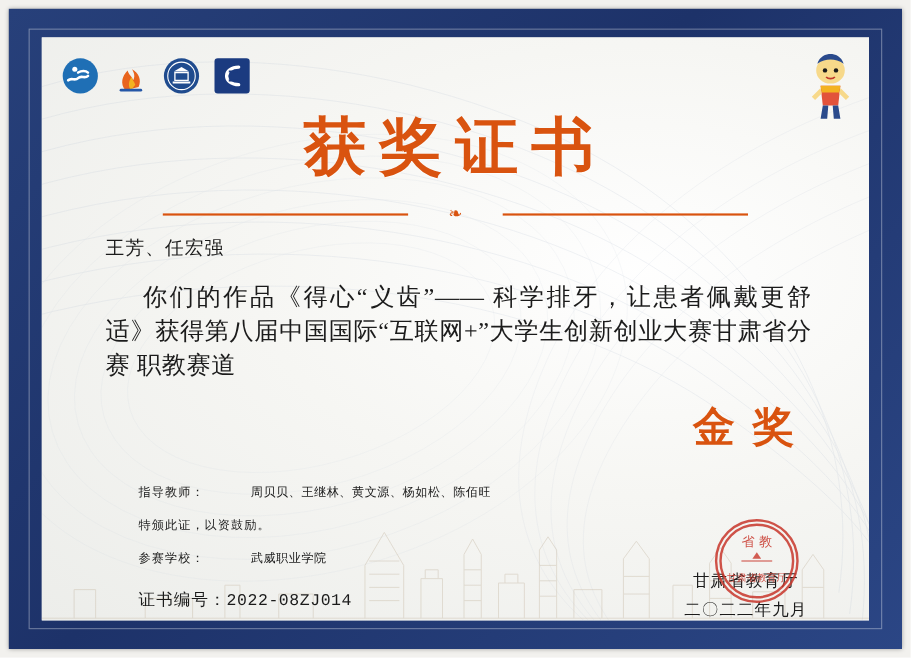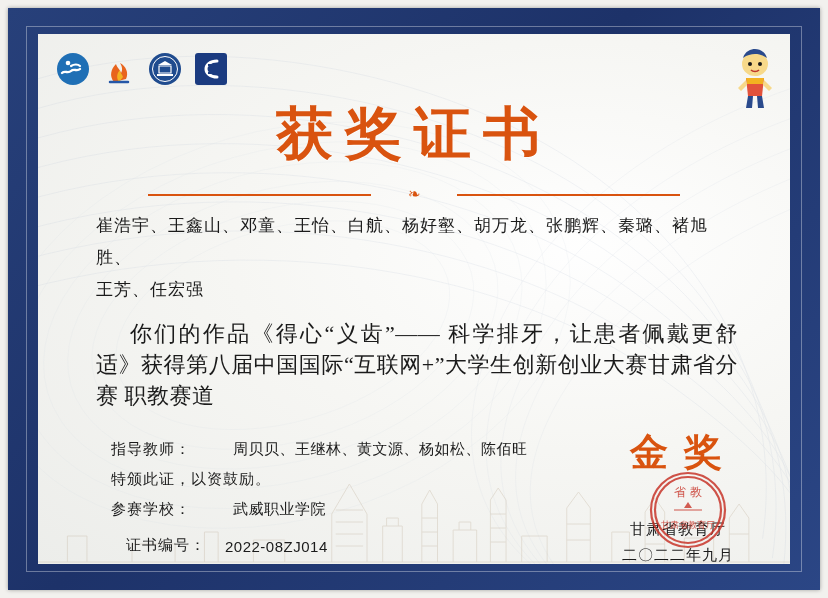"崔浩宇、王鑫山、邓童、王怡、白航、杨好壑、胡万龙、张鹏辉、秦璐、褚旭胜、" div.names { html: <div>崔浩宇、王鑫山、邓童、王怡、白航、杨好壑、胡万龙、张鹏辉、秦璐、褚旭胜、</div> -> none }
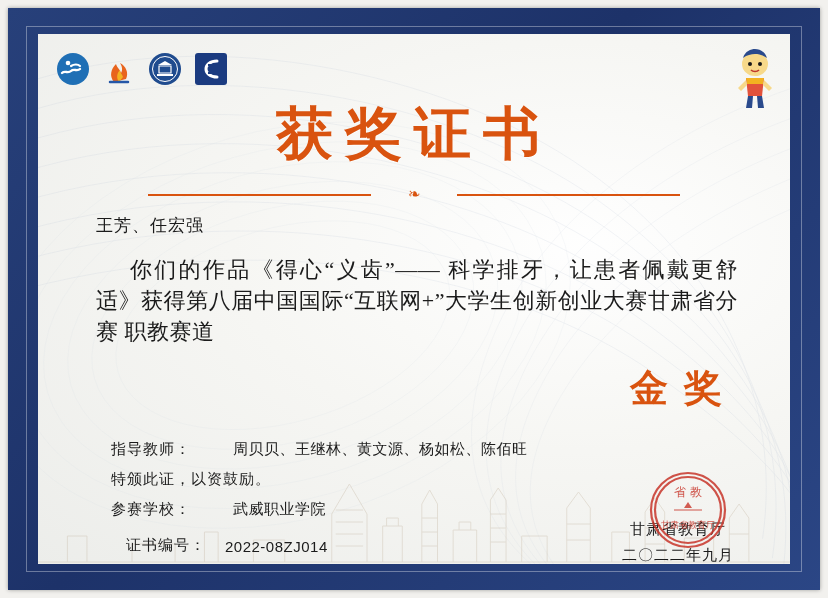"指导教师：" .info-block { font-family: none -> Liberation Mono, monospace; font-size: 15px -> 11px; left: 73px -> 88px }
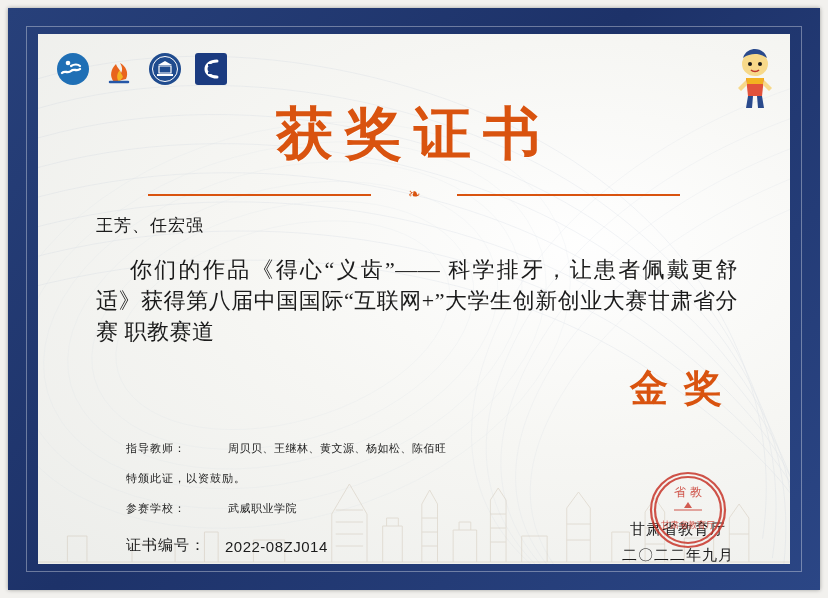"2022-08ZJ014" .cert-no .num { font-family: Liberation Sans, sans-serif -> Liberation Mono, monospace; margin-left: 19px -> 0 }
